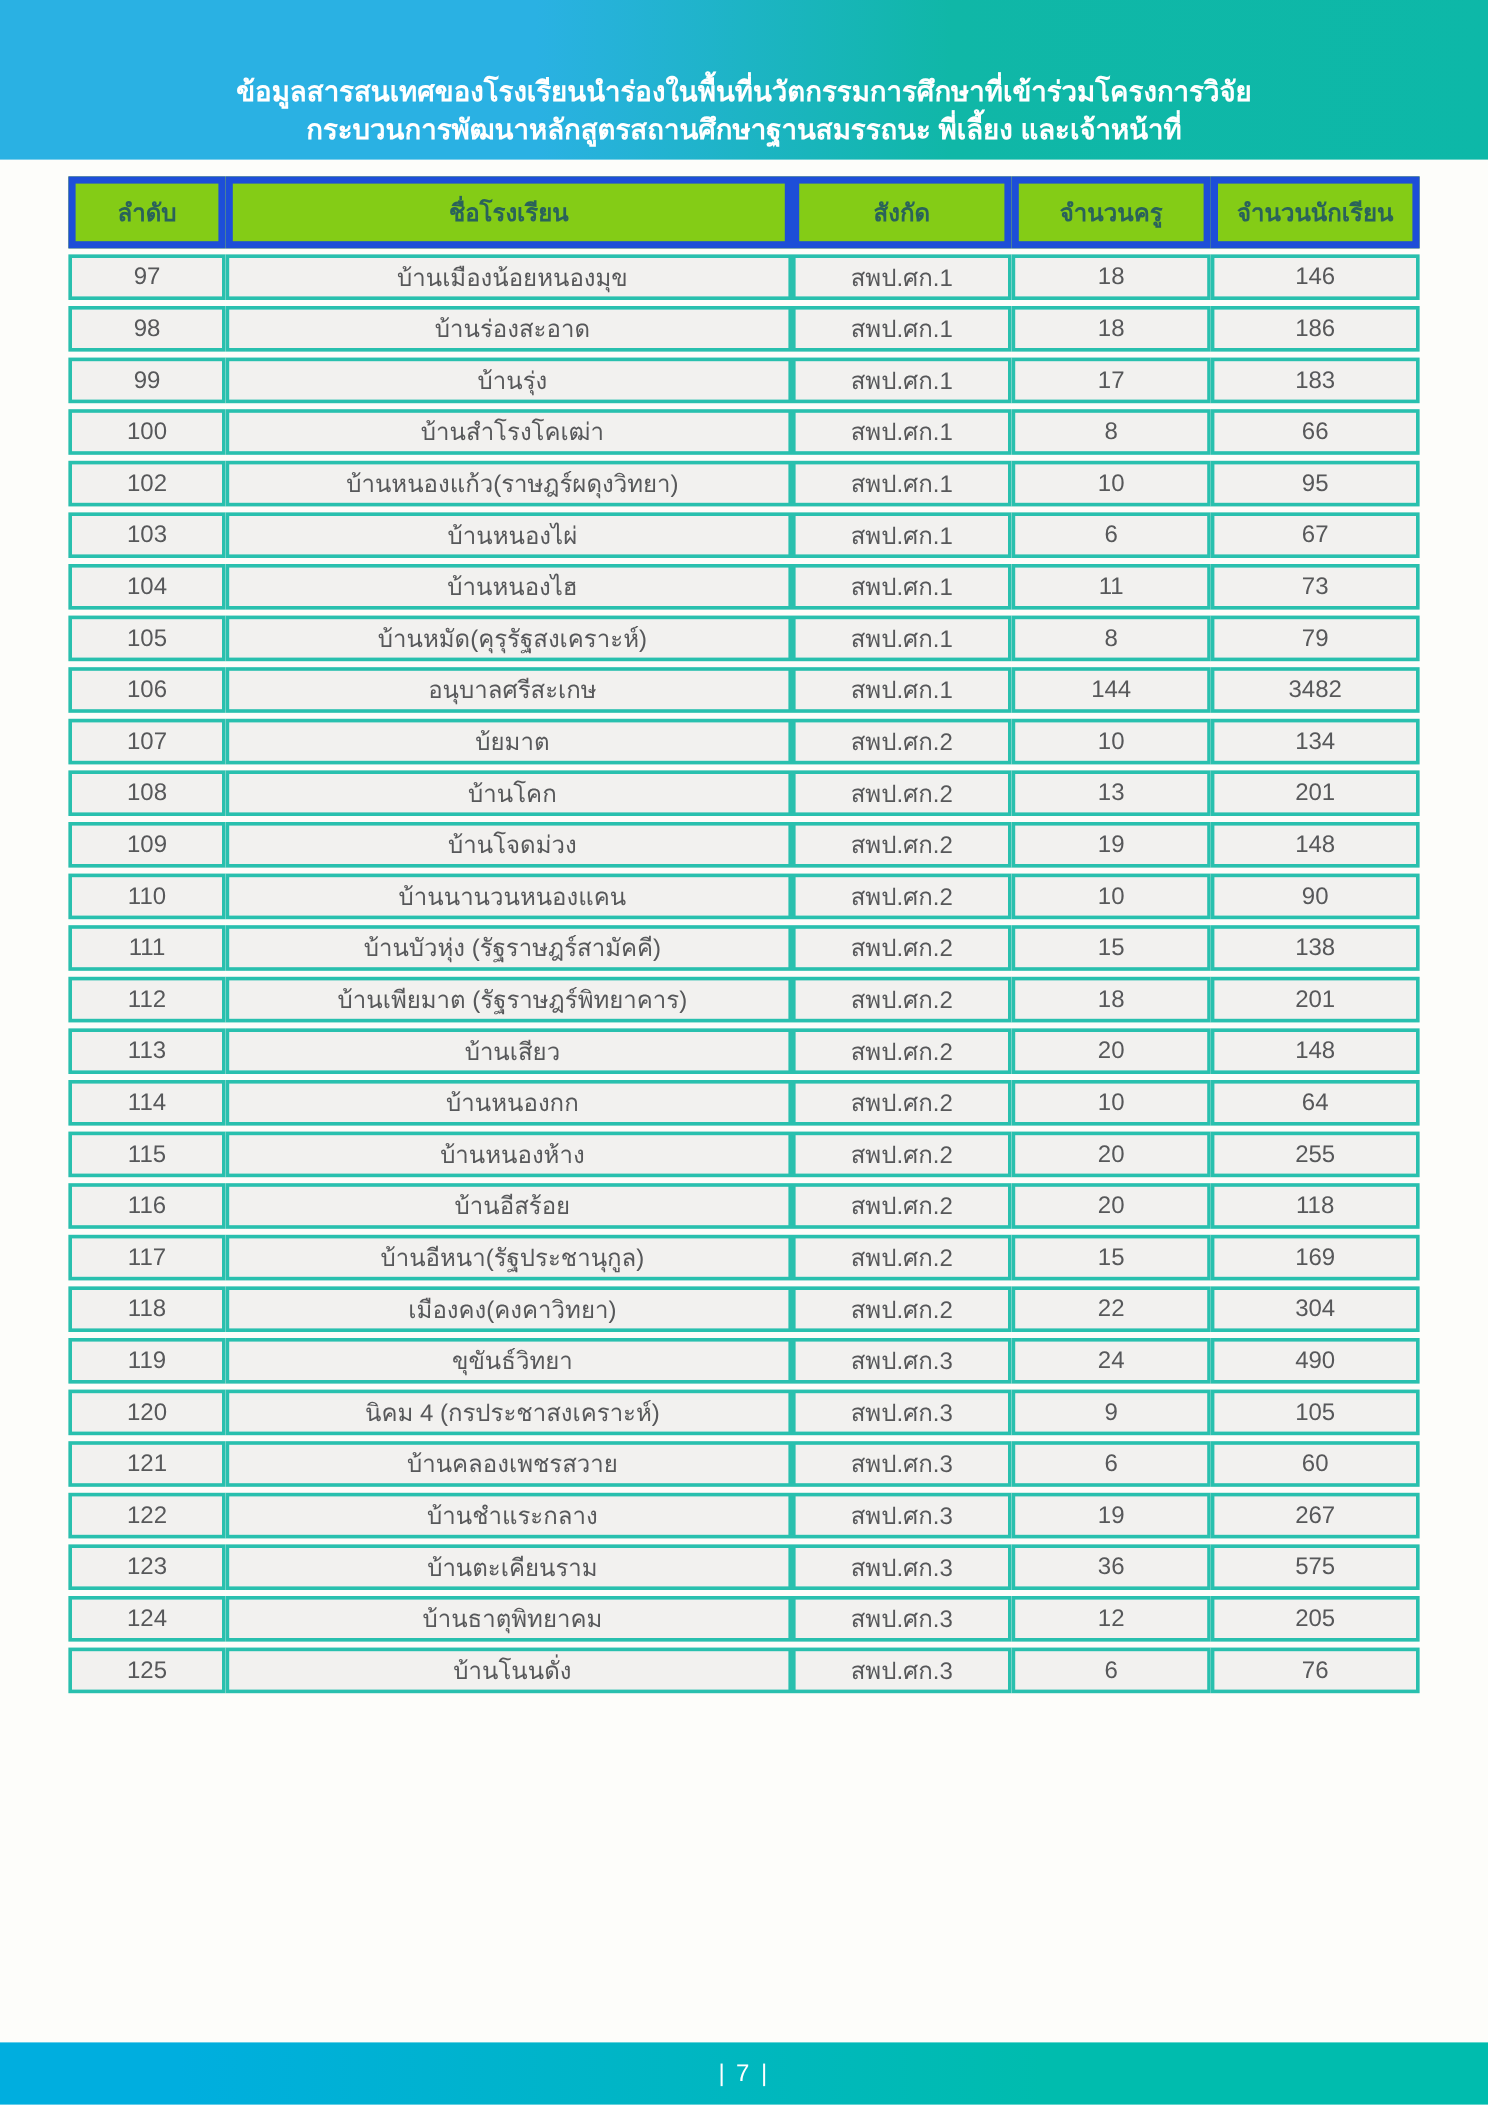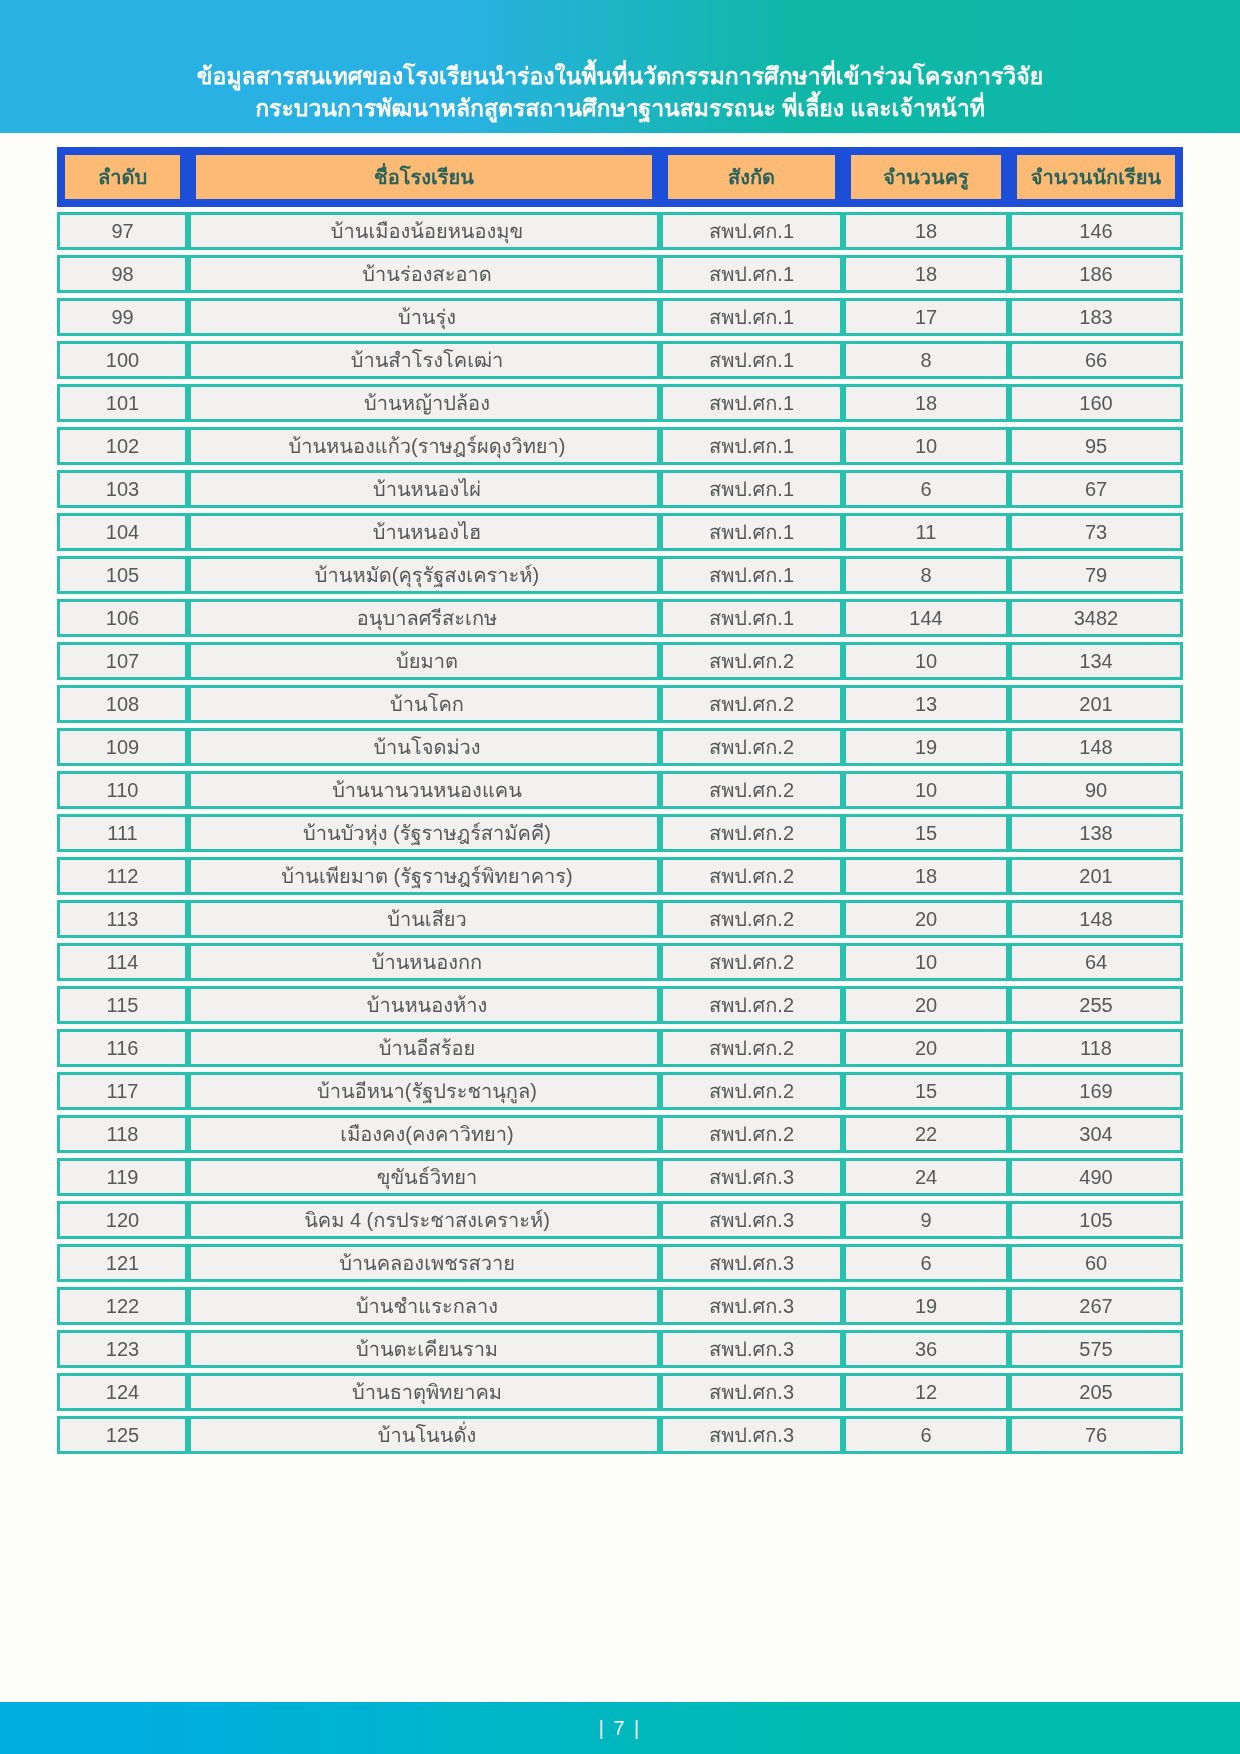"ลำดับ" th { background: #fdba74 -> #84cc16; border: 8px solid #1d4ed8 -> 6px solid #1d4ed8 }
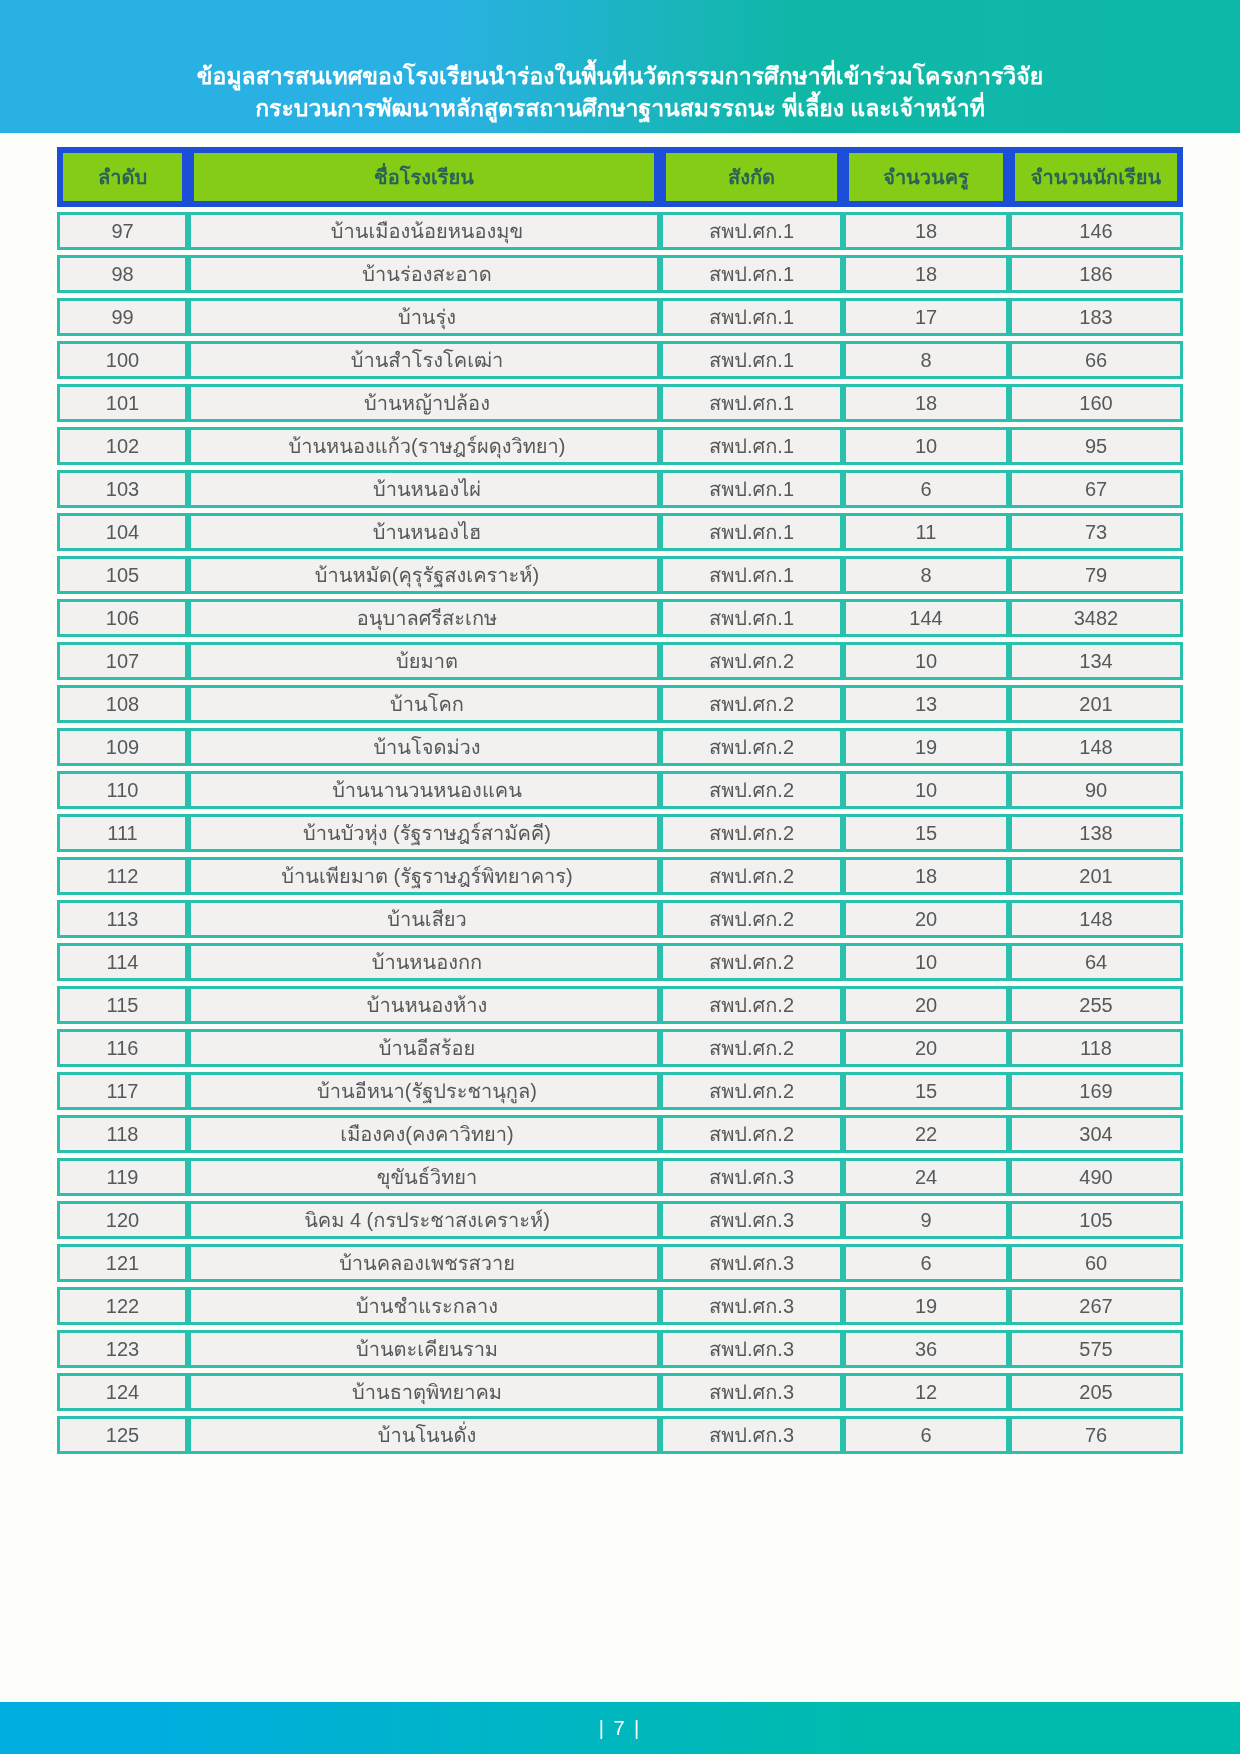"101" tr { html: <tr> <td>101</td> <td>บ้านหญ้าปล้อง</td> <td>สพป.ศก.1</td> <td>18</td> <td>160</td> </tr> -> none }
